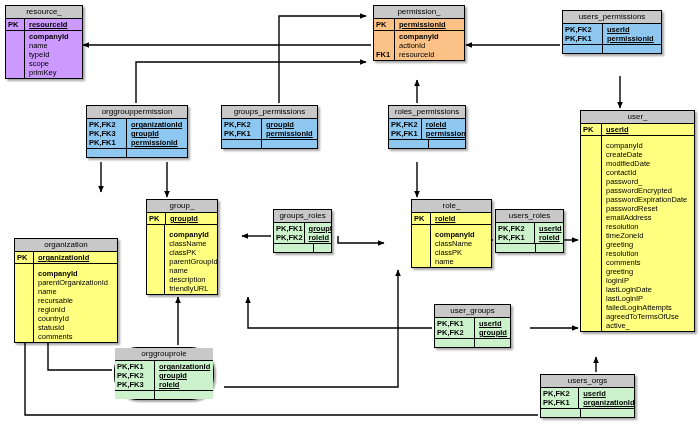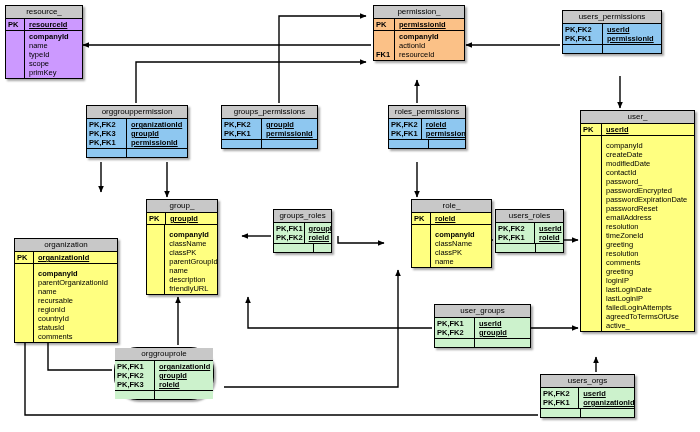"user_groups" div.tbl { width: 97px -> 77px }
